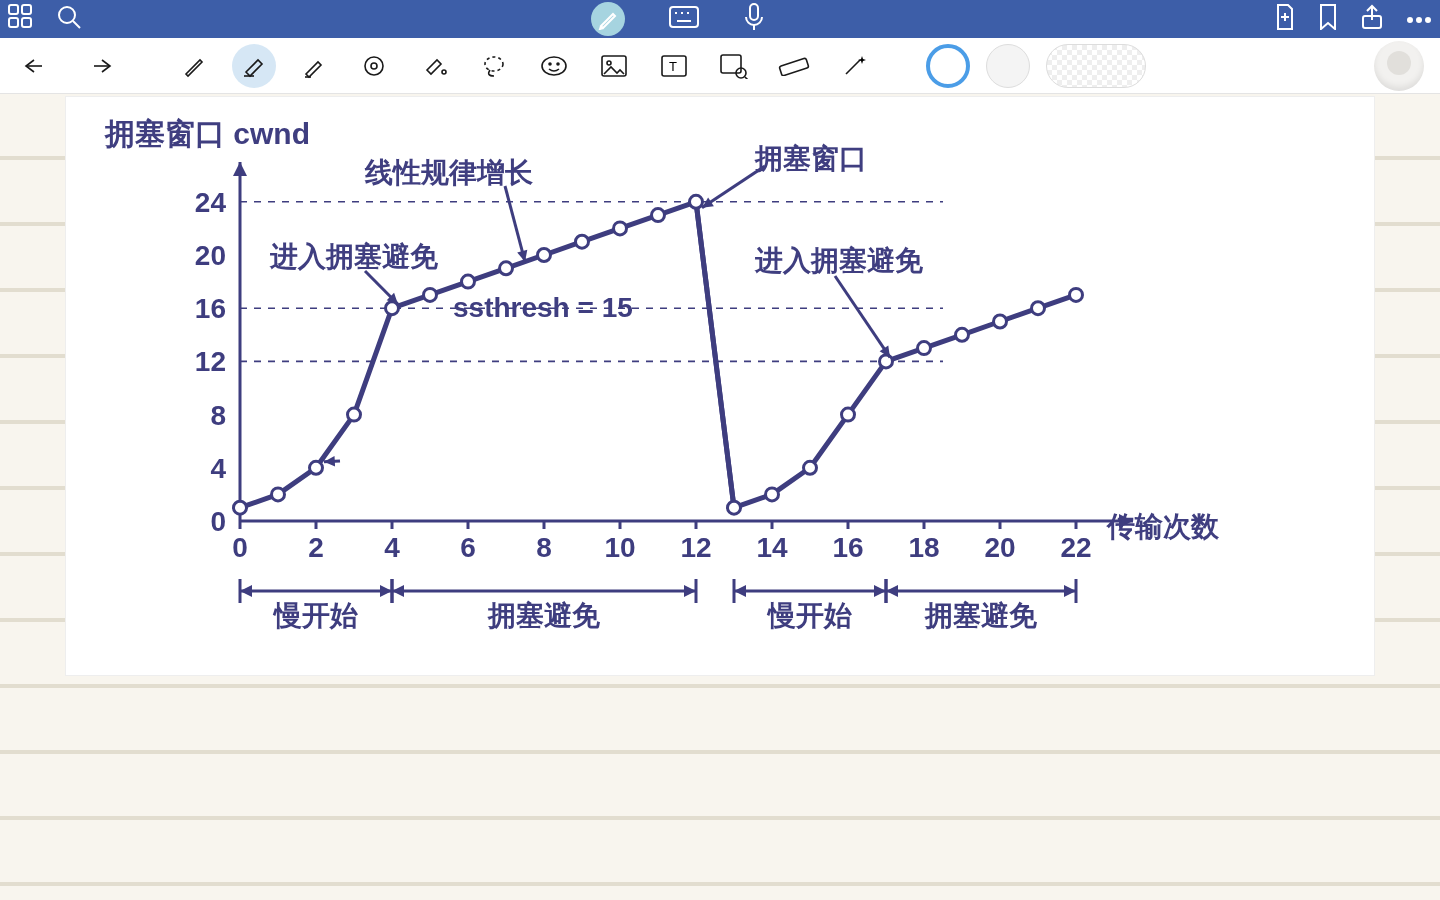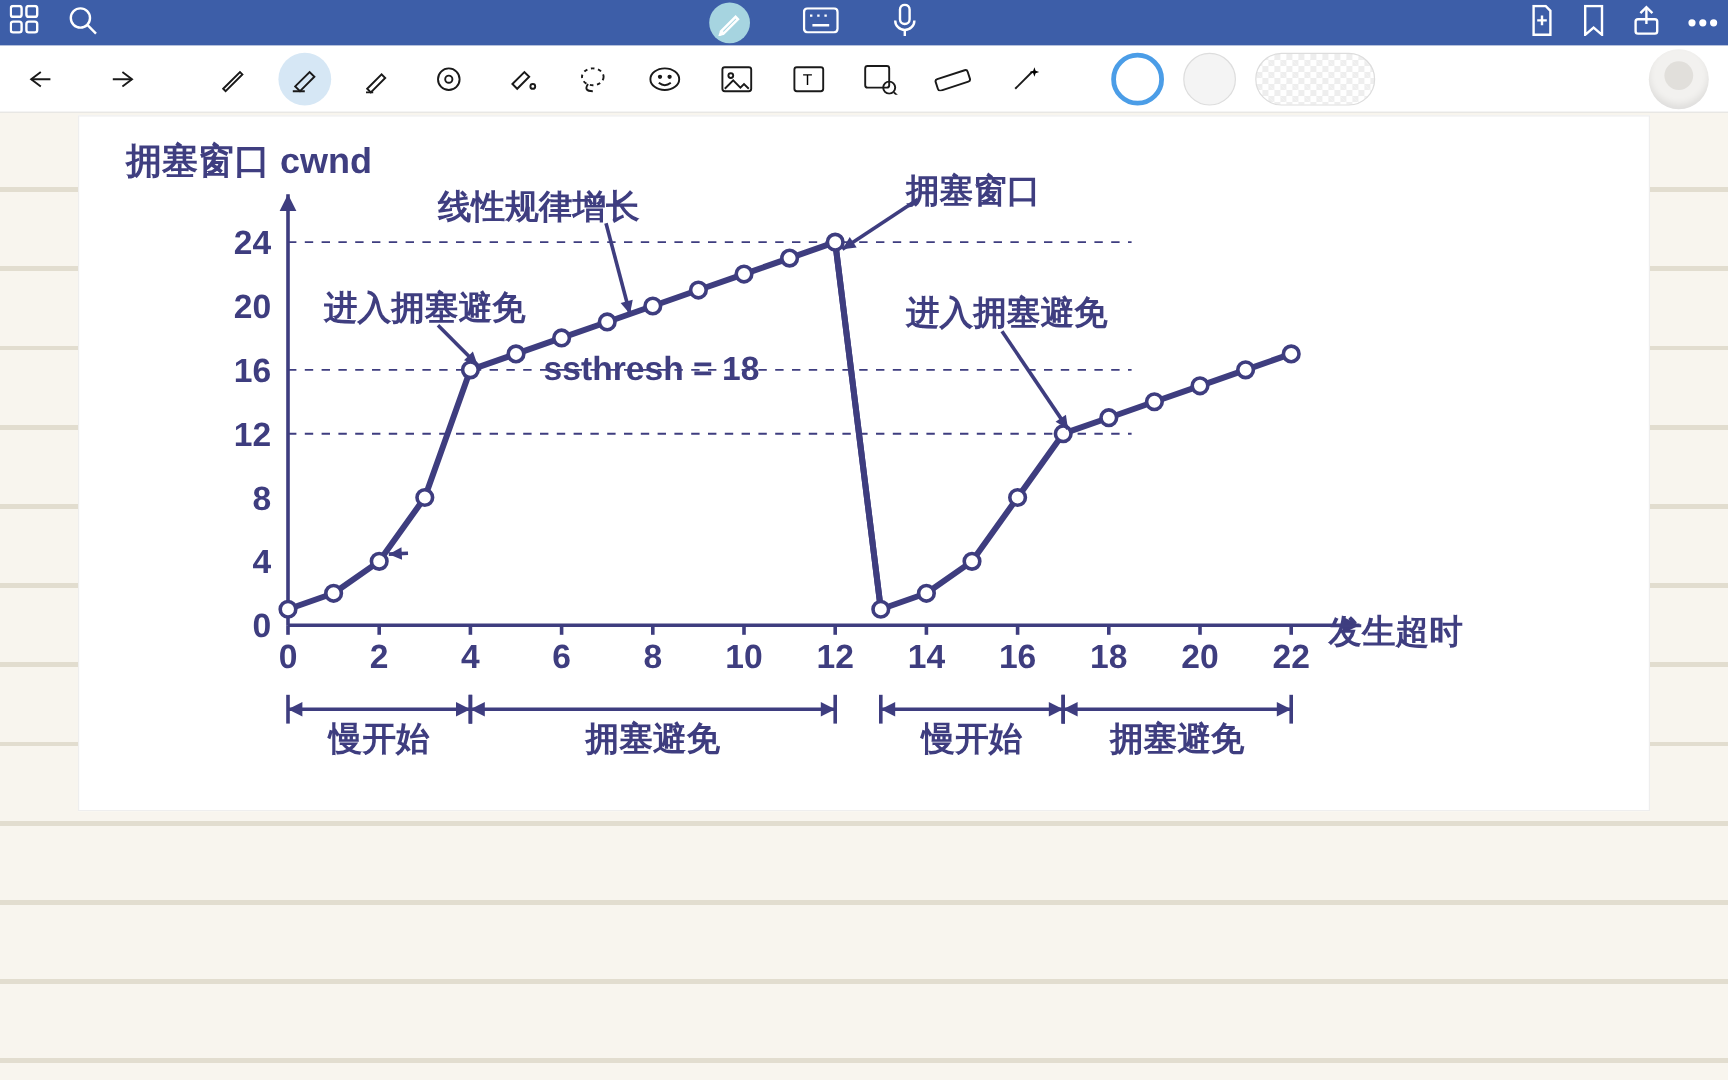"ssthresh = 18" div.lbl { text: 18 -> 15 }
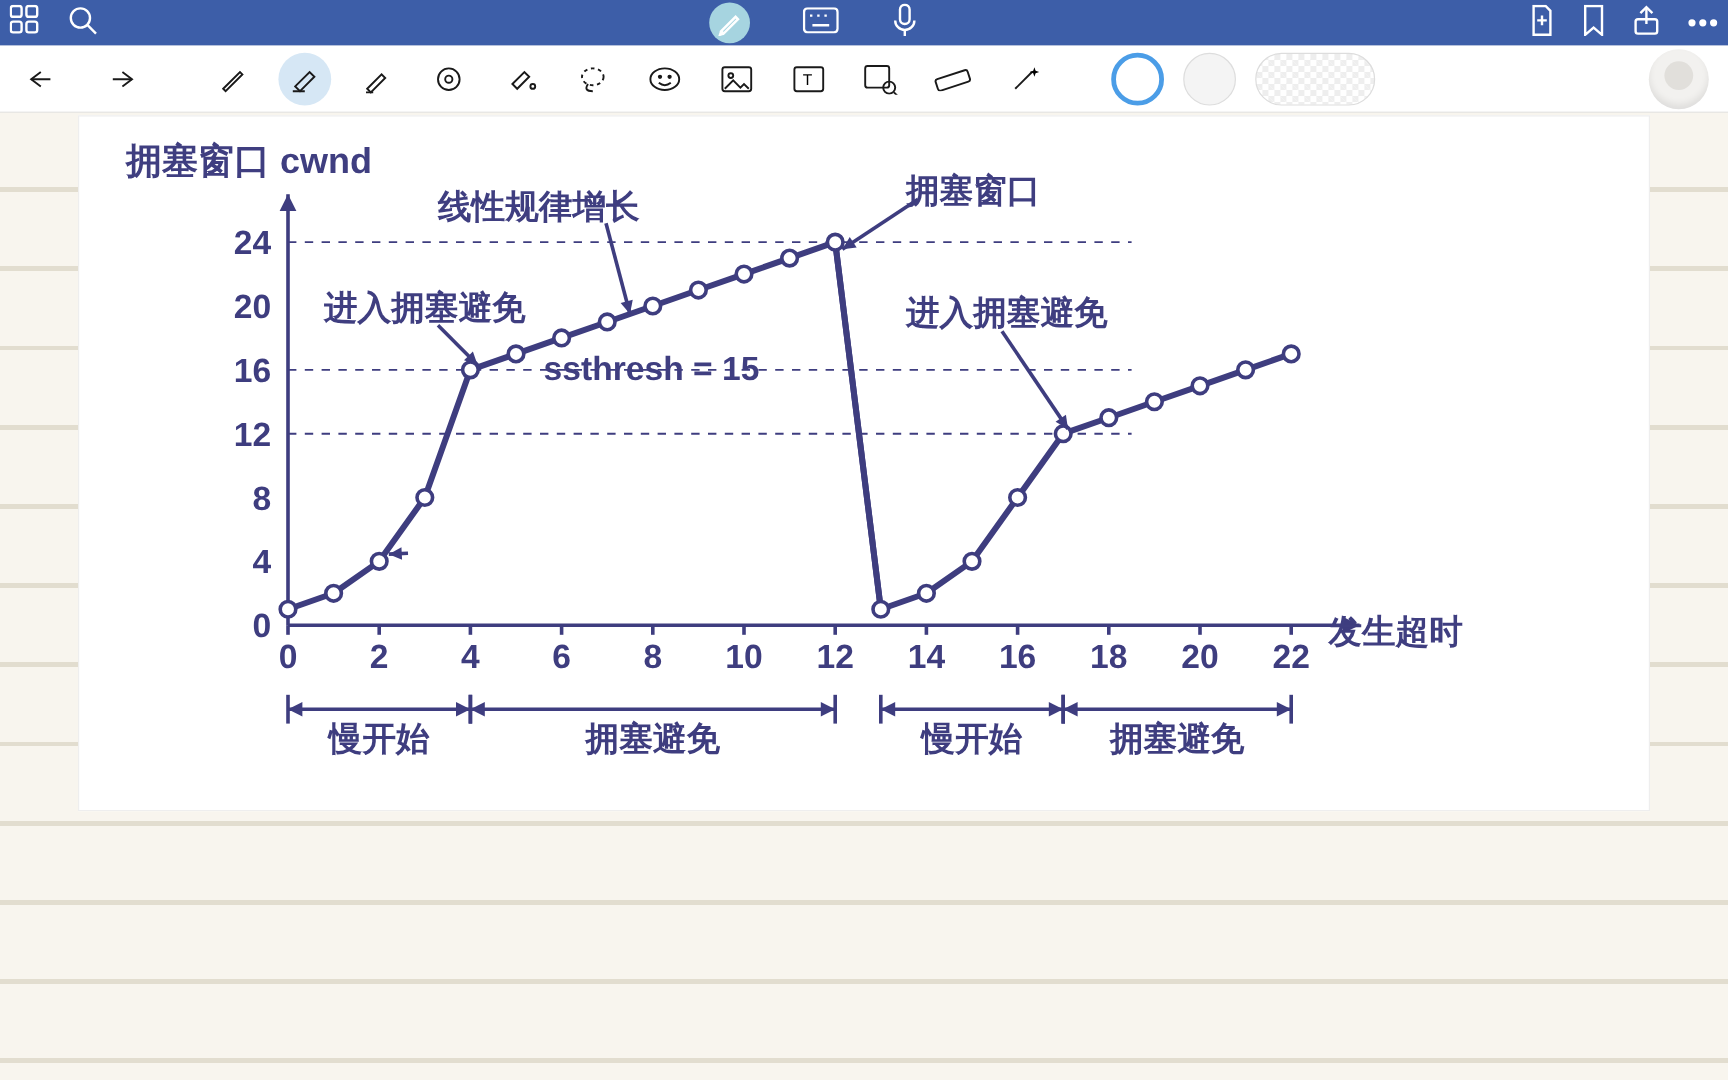"发生超时" div.lbl { text: 发生超时 -> 传输次数 }
